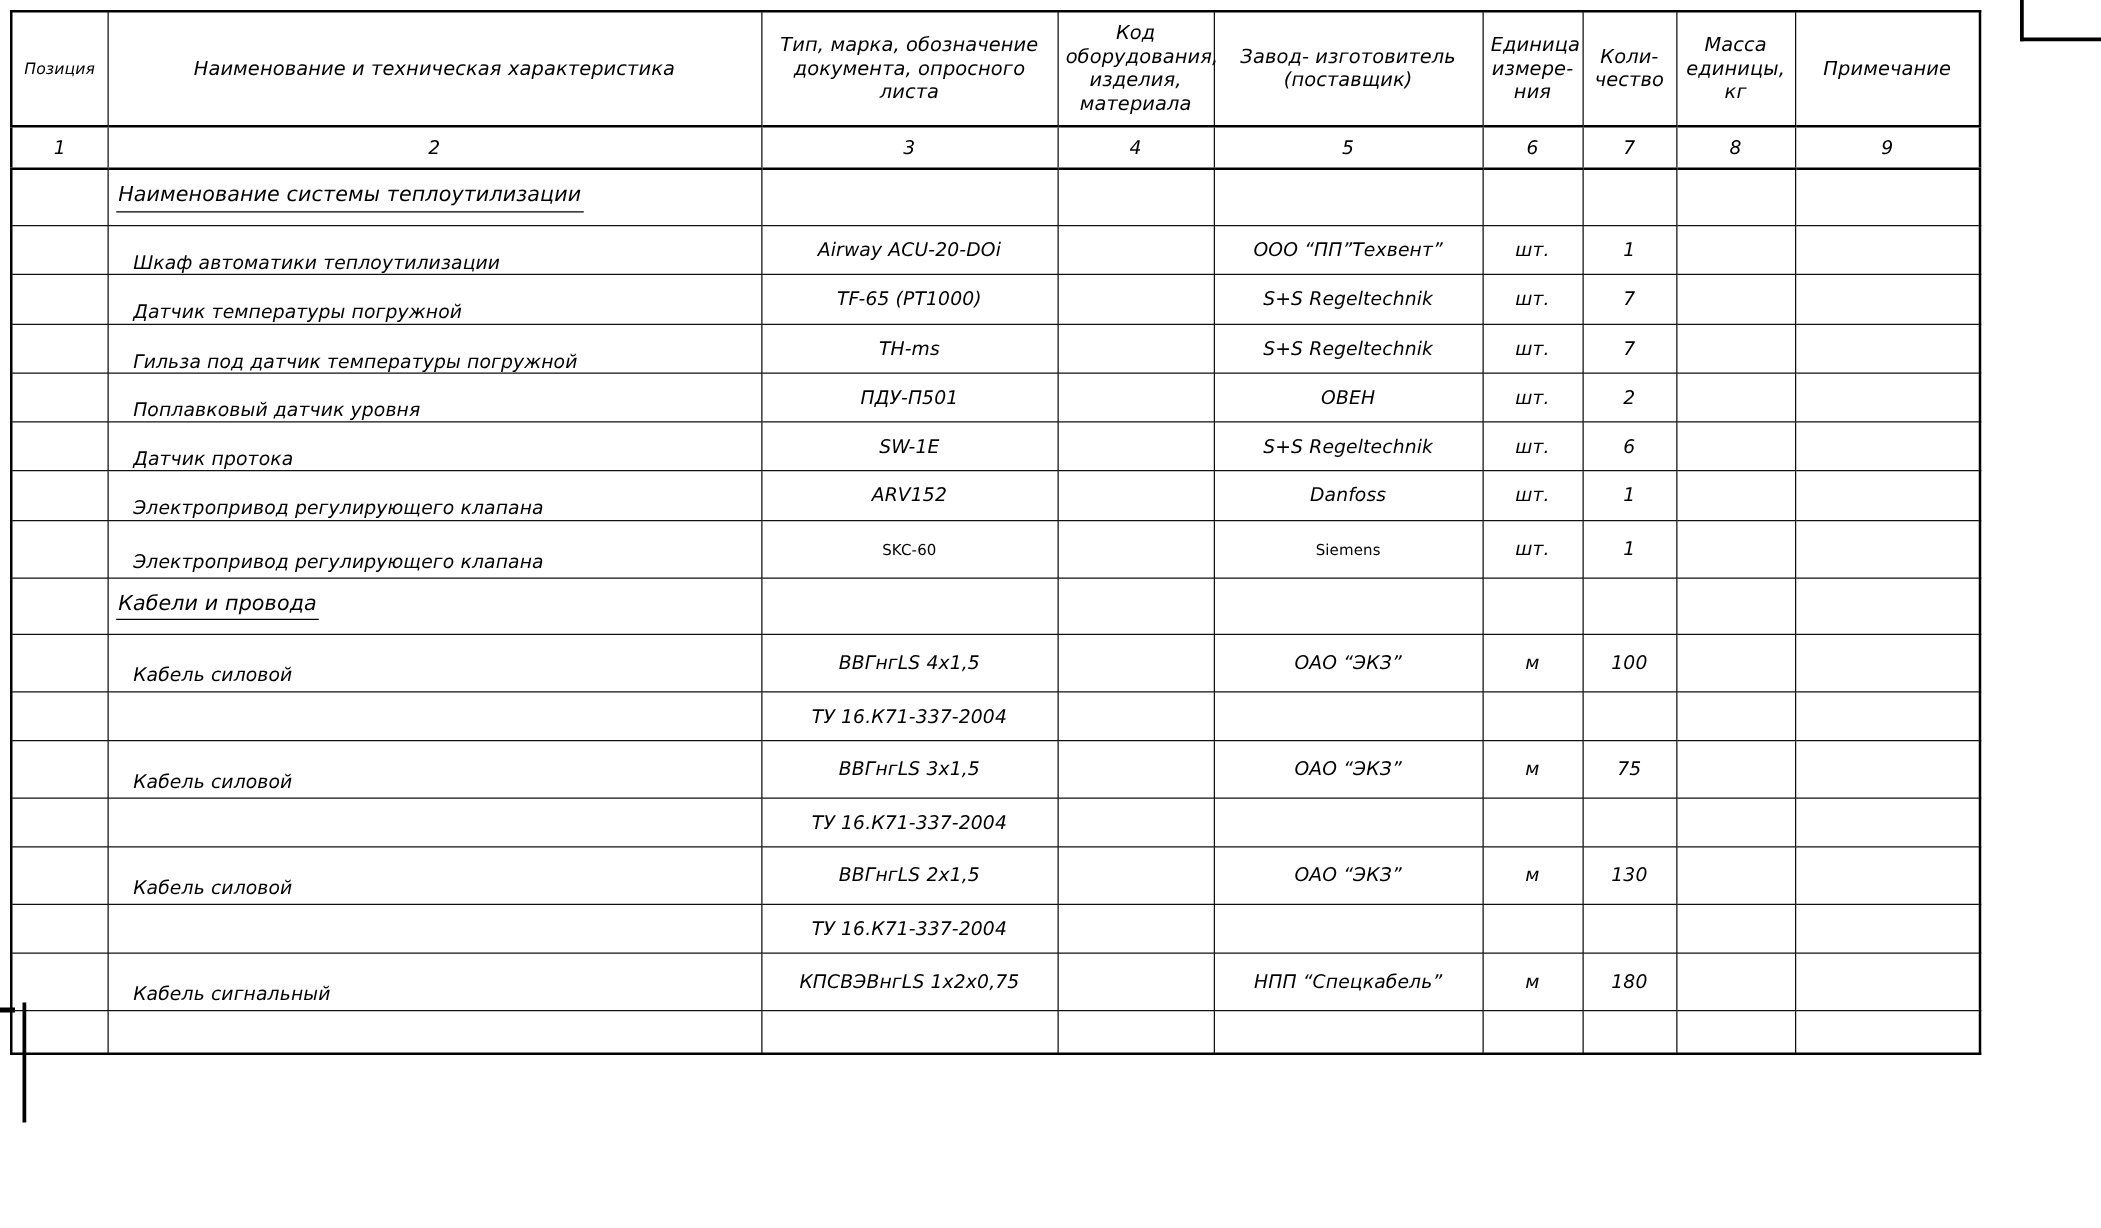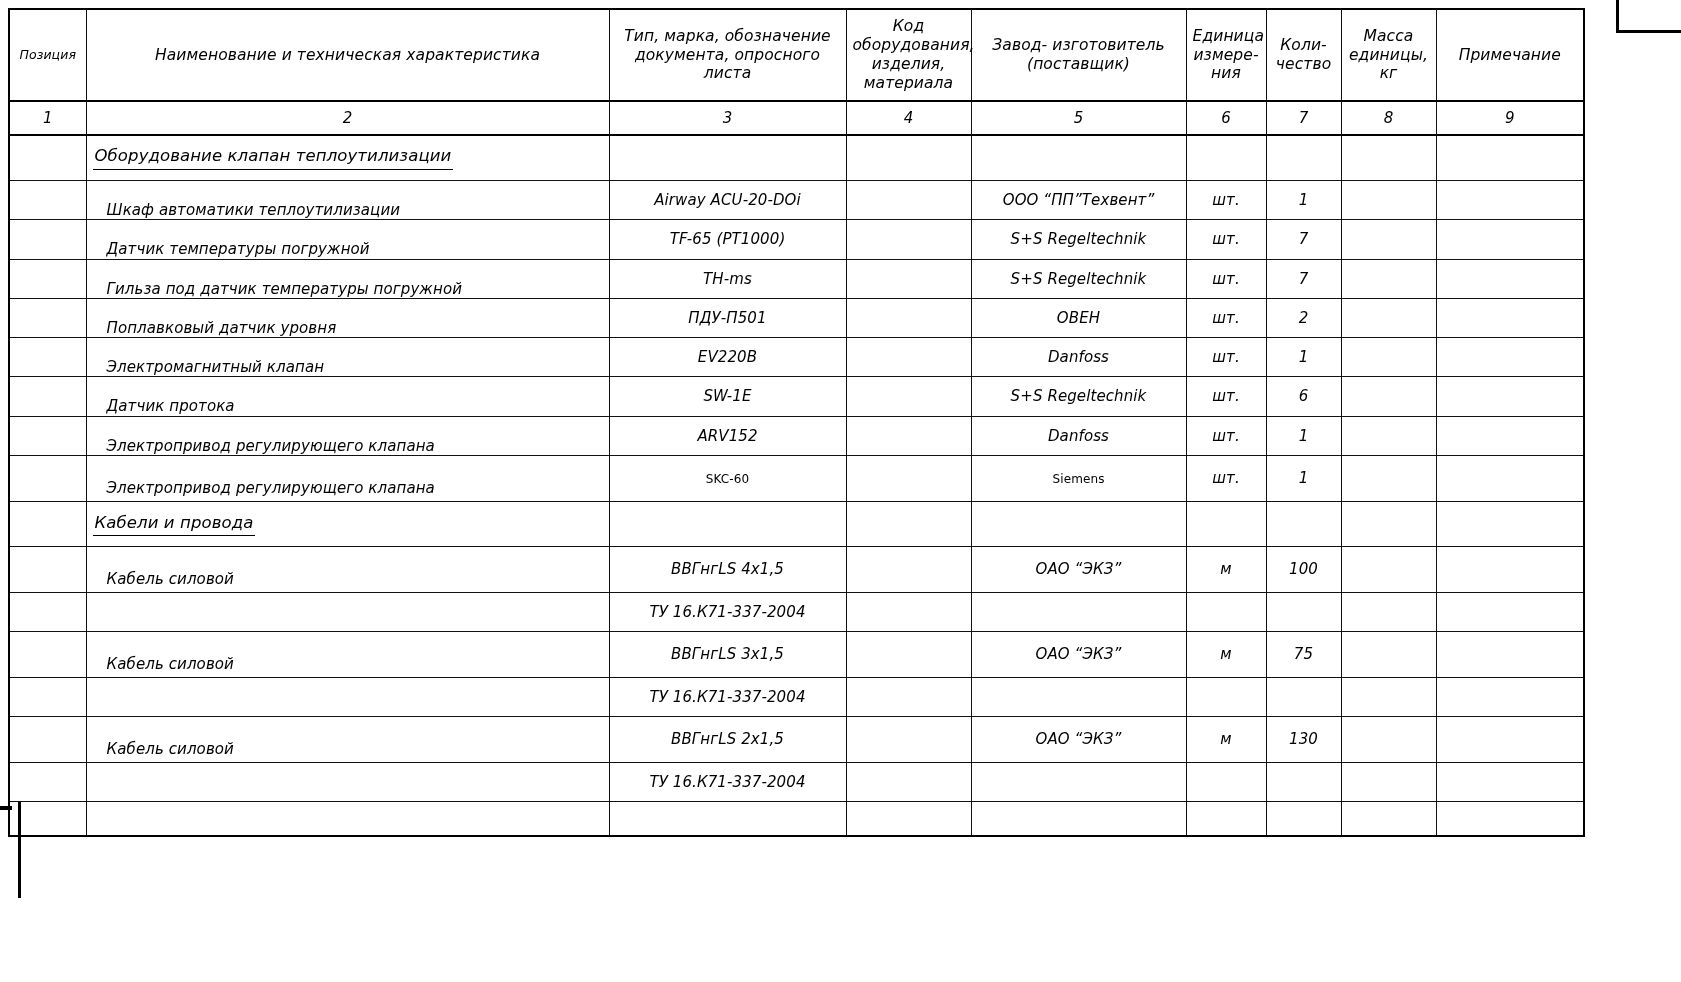"Оборудование клапан теплоутилизации" span.section-title { text: Оборудование клапан -> Наименование системы }
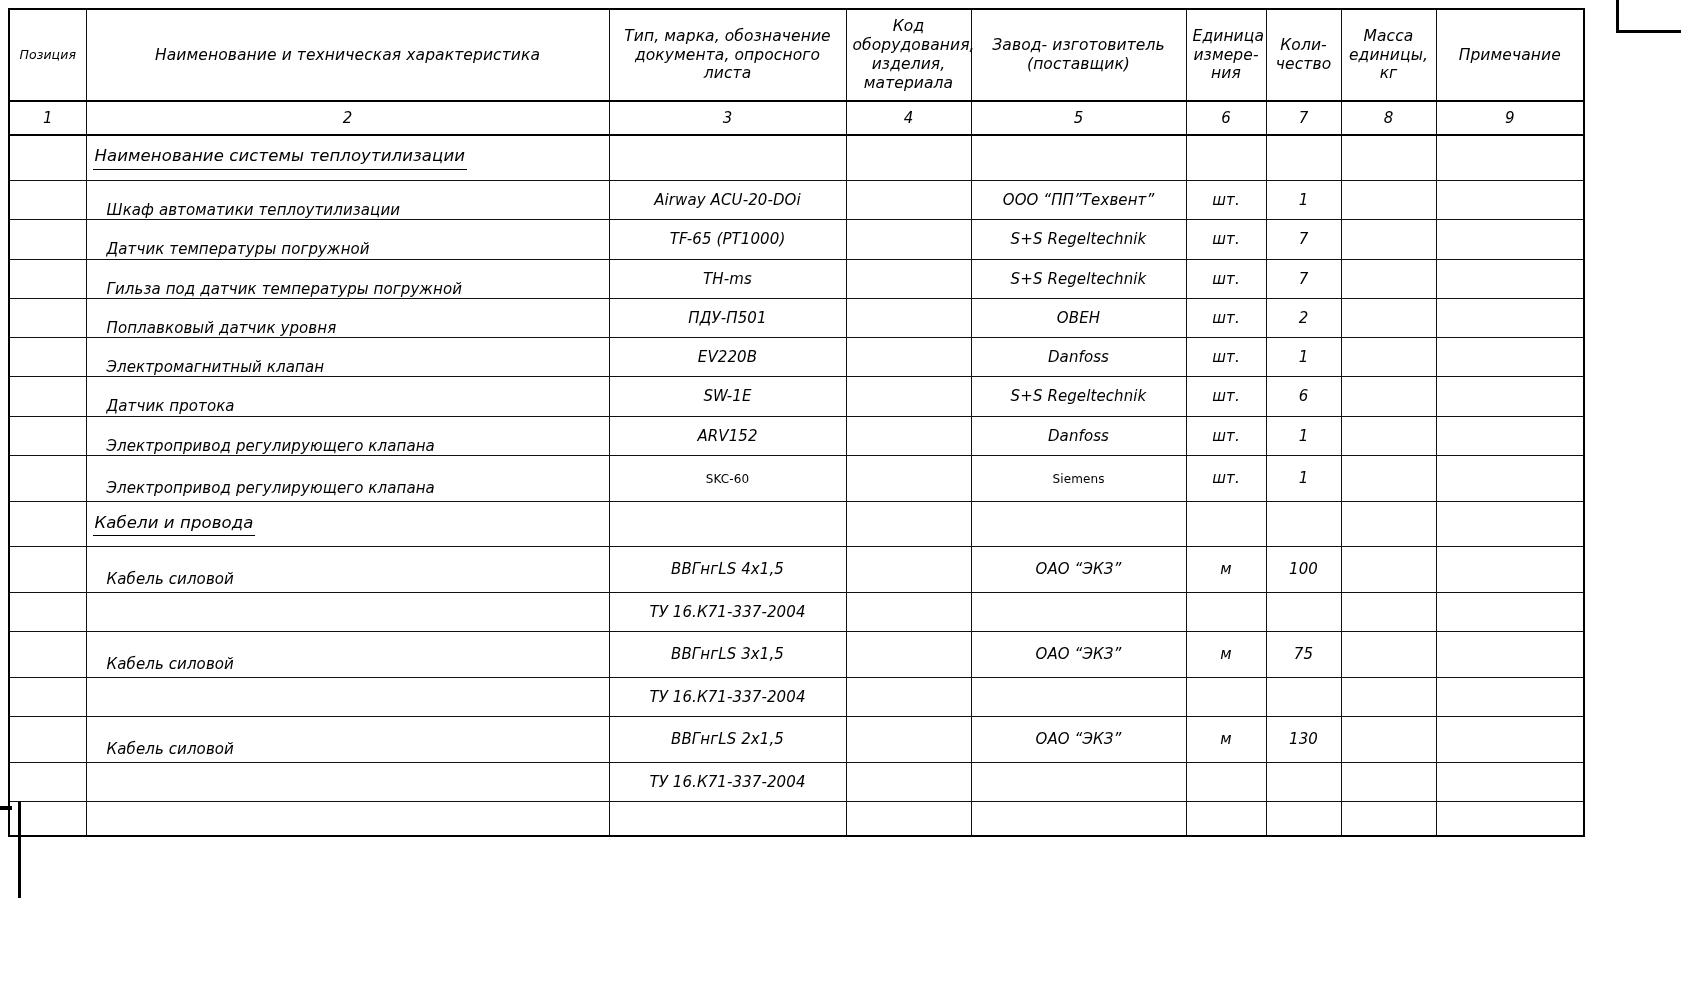"Электромагнитный клапан" tr.drow { html: <tr> <td></td> <td><span>Электромагнитный клапан</span></td> <td>EV220B</td> <td></td> <td>Danfoss</td> <td>шт.</td> <td>1</td> <td></td> <td></td> </tr> -> none }
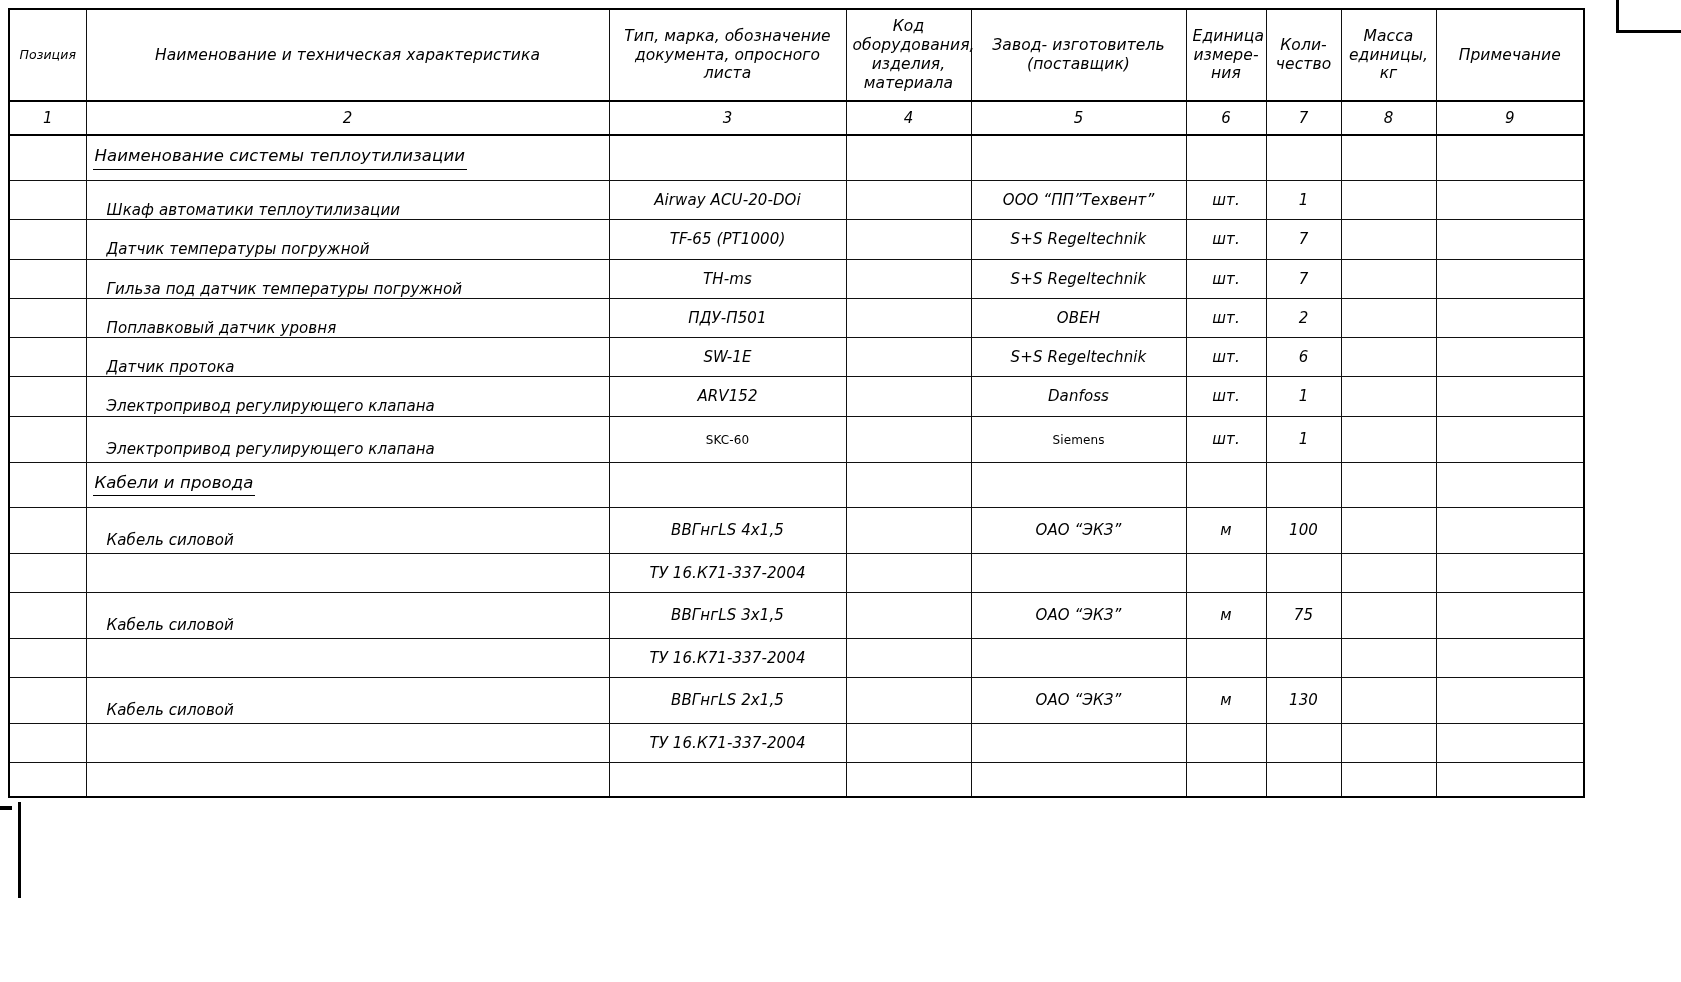"Кабель сигнальный" tr.drow { html: none -> <tr> <td></td> <td><span>Кабель сигнальный</span></td> <td>КПСВЭВнгLS 1x2x0,75</td> <td></td> <td>НПП “Спецкабель”</td> <td>м</td> <td>180</td> <td></td> <td></td> </tr> }
